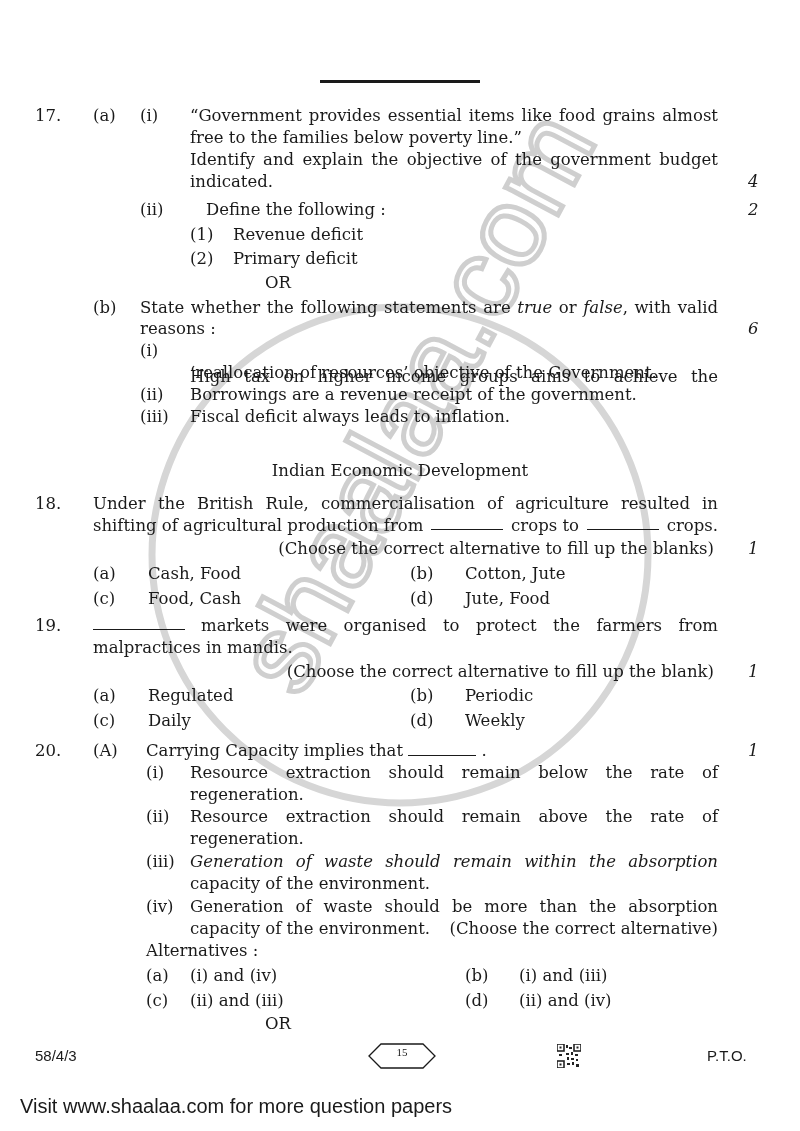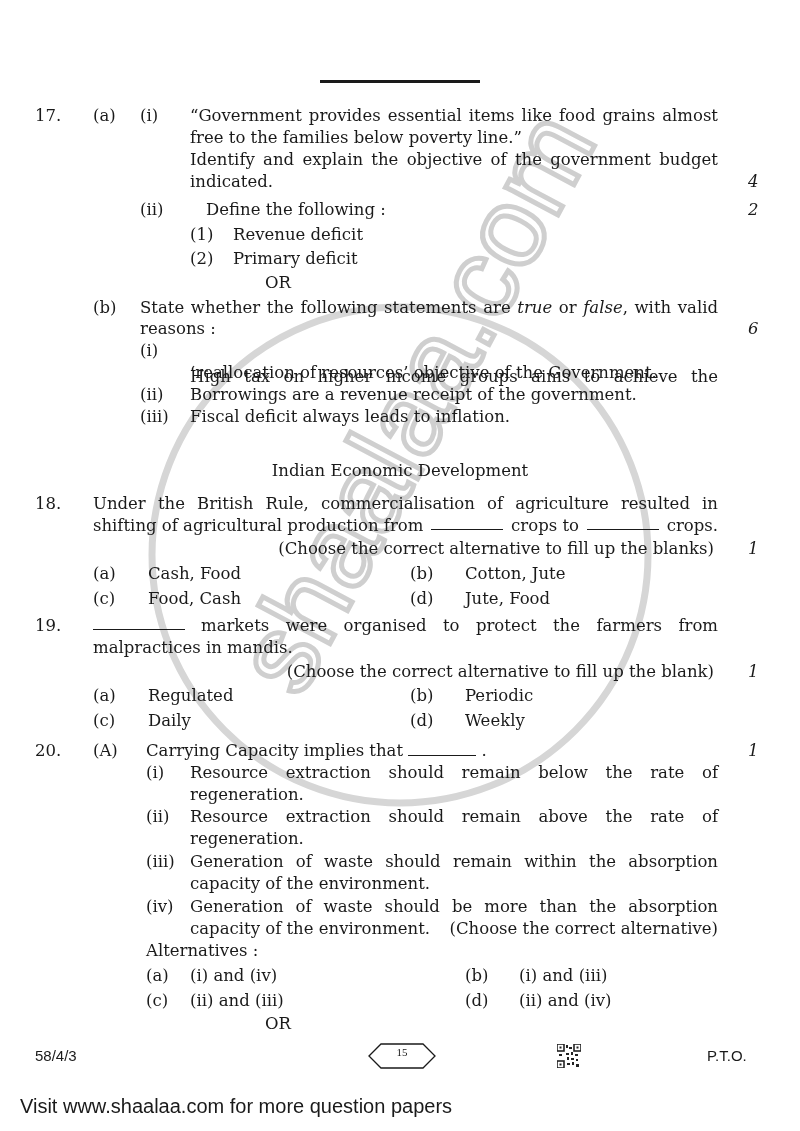"Generation of waste should remain" div.abs { font-style: none -> italic }
